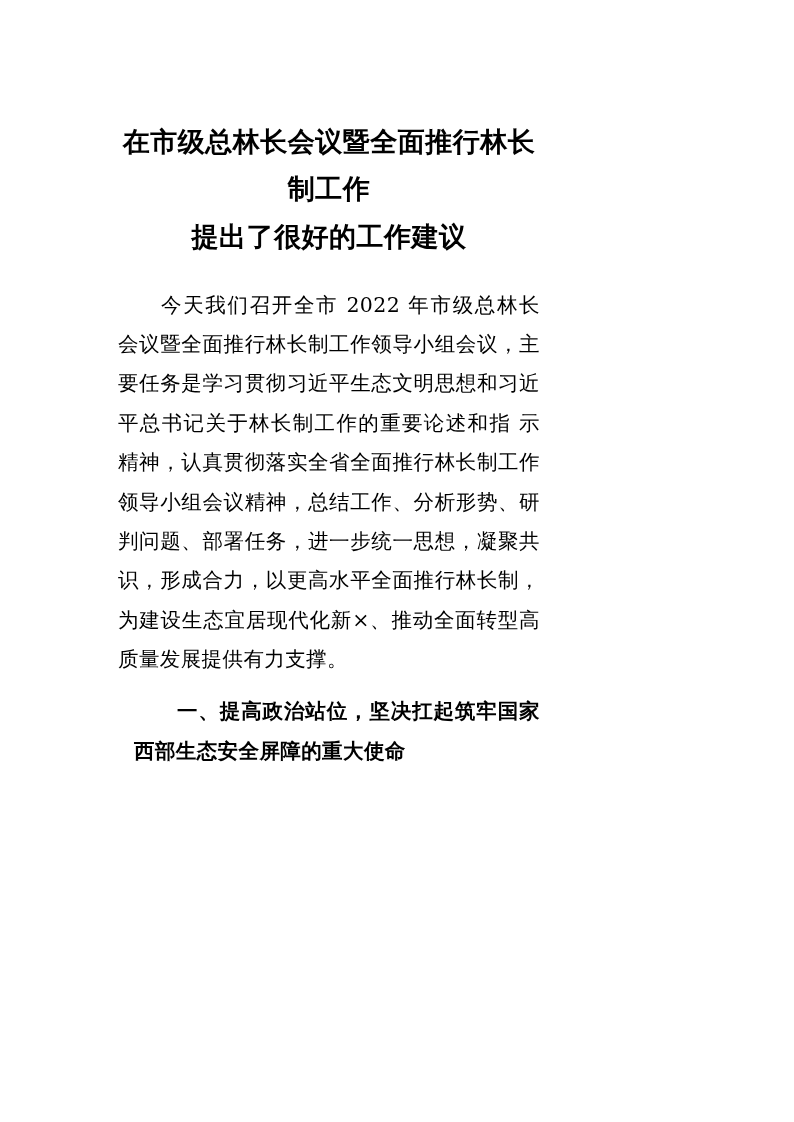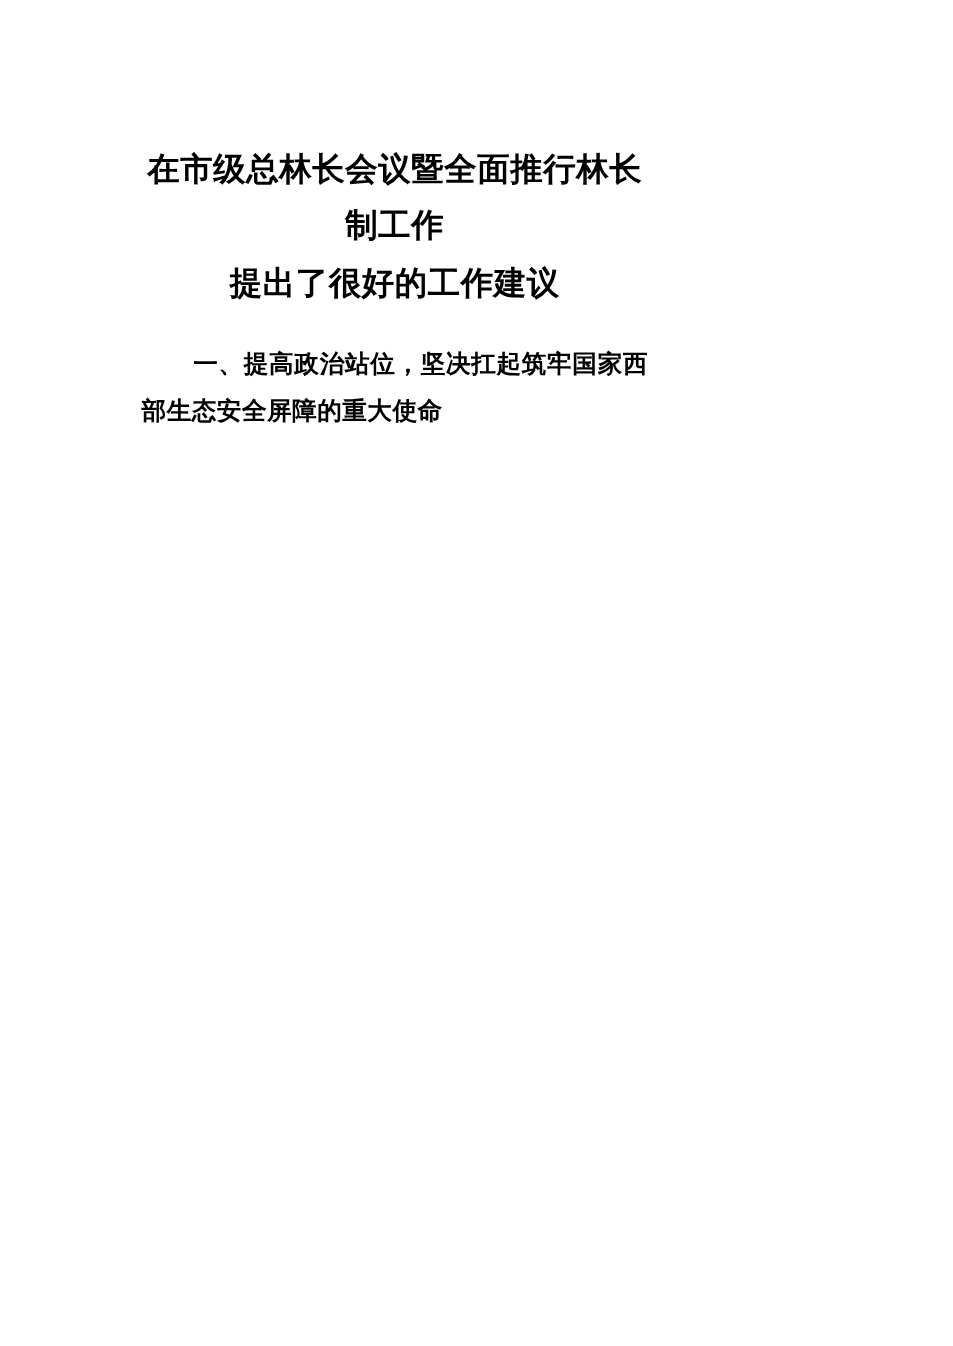"今天我们召开全市 2022" p.body-para { html: none -> <p>今天我们召开全市 2022 年市级总林长会议暨全面推行林长制工作领导小组会议，主要任务是学习贯彻习近平生态文明思想和习近平总书记关于林长制工作的重要论述和指 示精神，认真贯彻落实全省全面推行林长制工作领导小组会议精神，总结工作、分析形势、研判问题、部署任务，进一步统一思想，凝聚共识，形成合力，以更高水平全面推行林长制，为建设生态宜居现代化新×、推动全面转型高质量发展提供有力支撑。</p> }
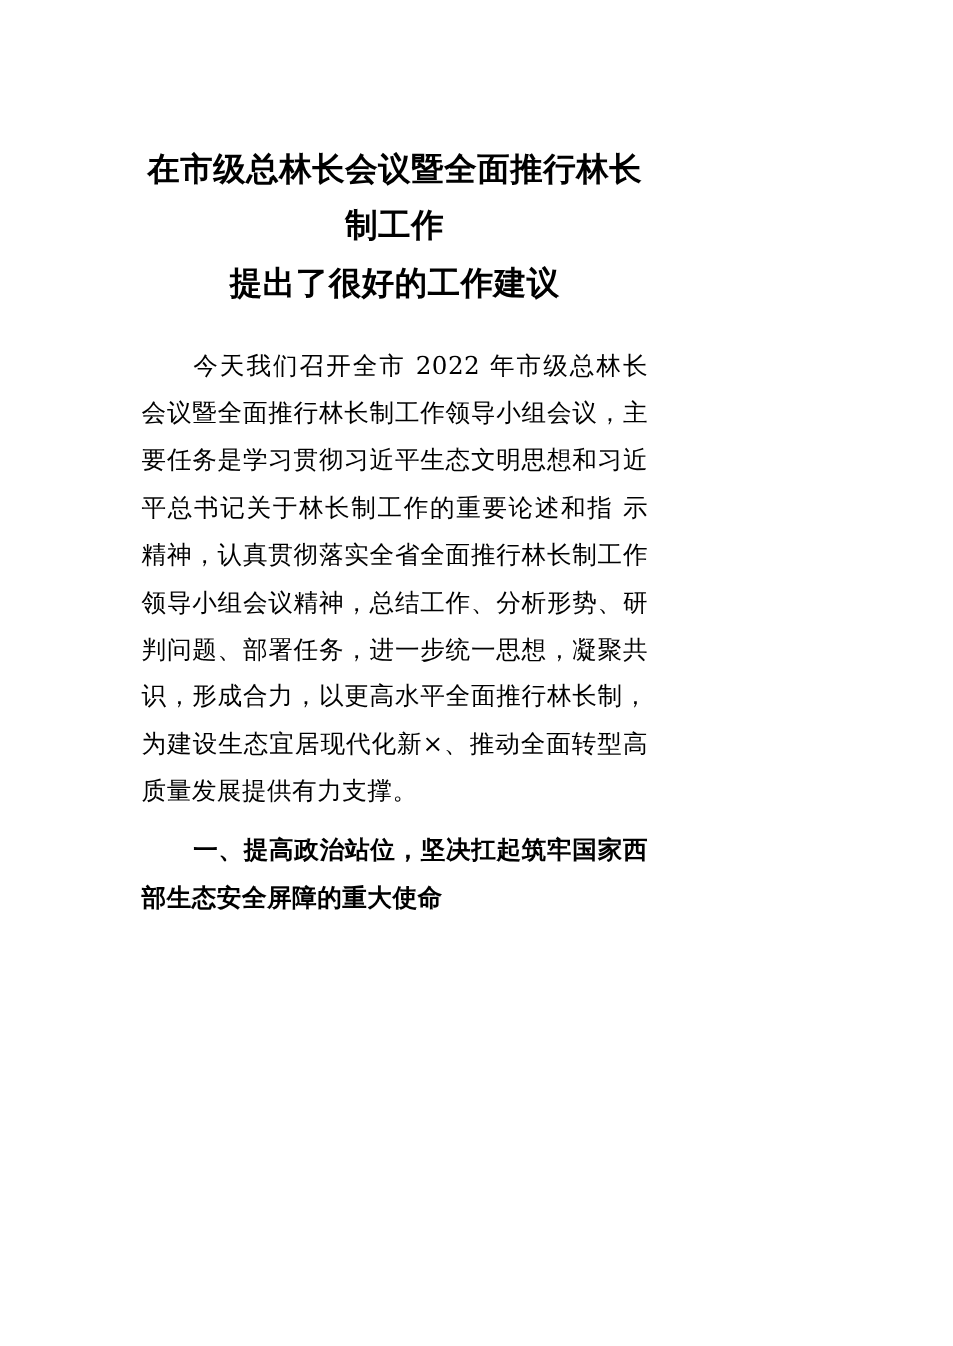"一、提高政治站位，坚决扛起筑牢国家西部生态安全屏障的重大使命" .section-heading { font-family: Liberation Mono, monospace -> Liberation Sans, sans-serif; margin: 12px 0 0 0 -> 12px 0 0 16px }
